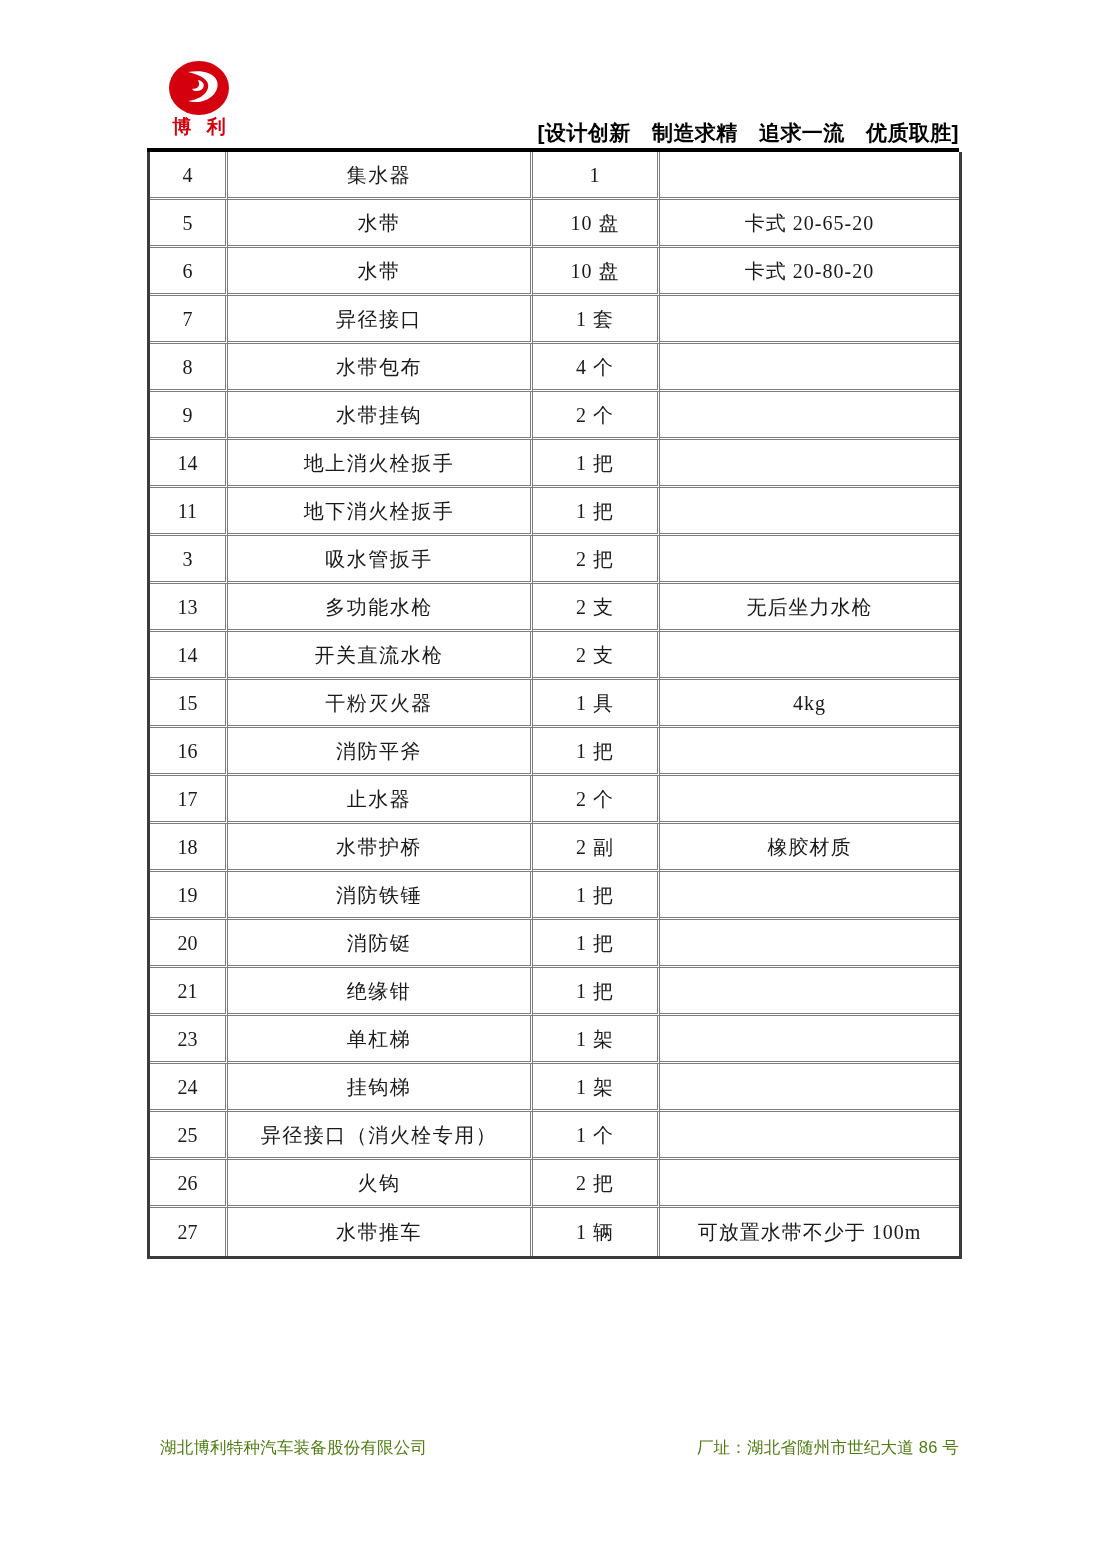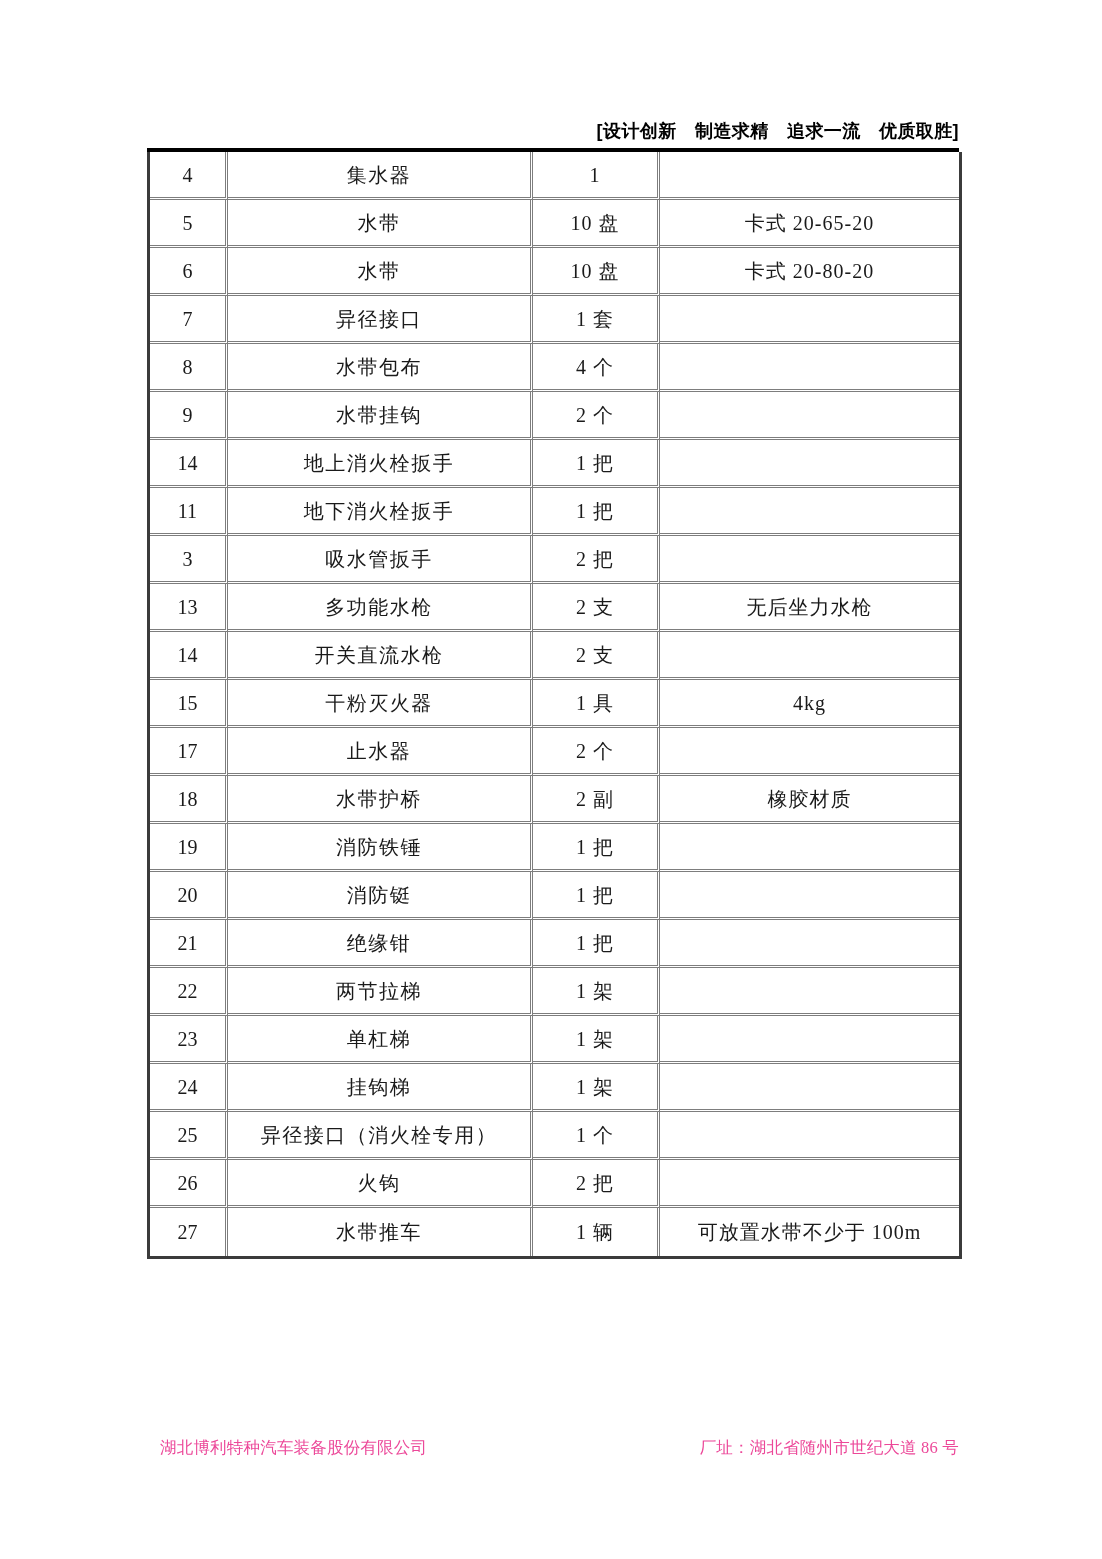"博 利" div.logo-block { html: none -> <div> <svg> <ellipse></ellipse> <path></path> <path></path> <path></path> </svg> <div>博 利</div> </div> }
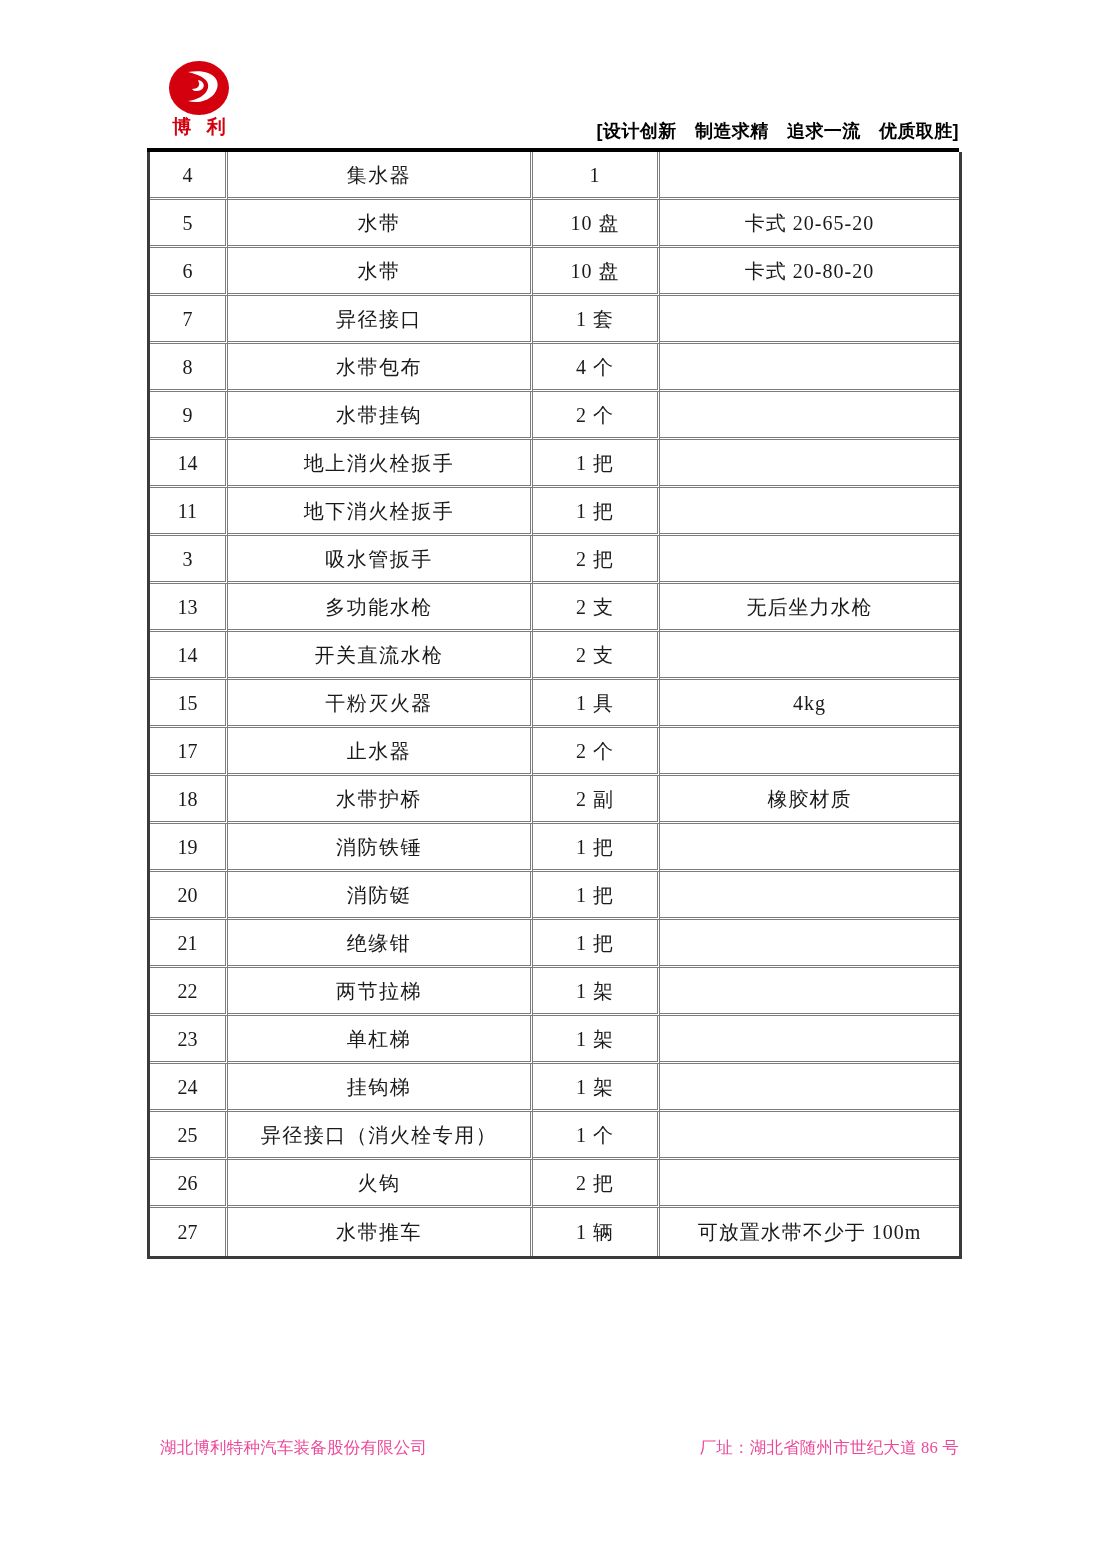"[设计创新 制造求精 追求一流 优质取胜]" .slogan { font-size: 18px -> 21px }
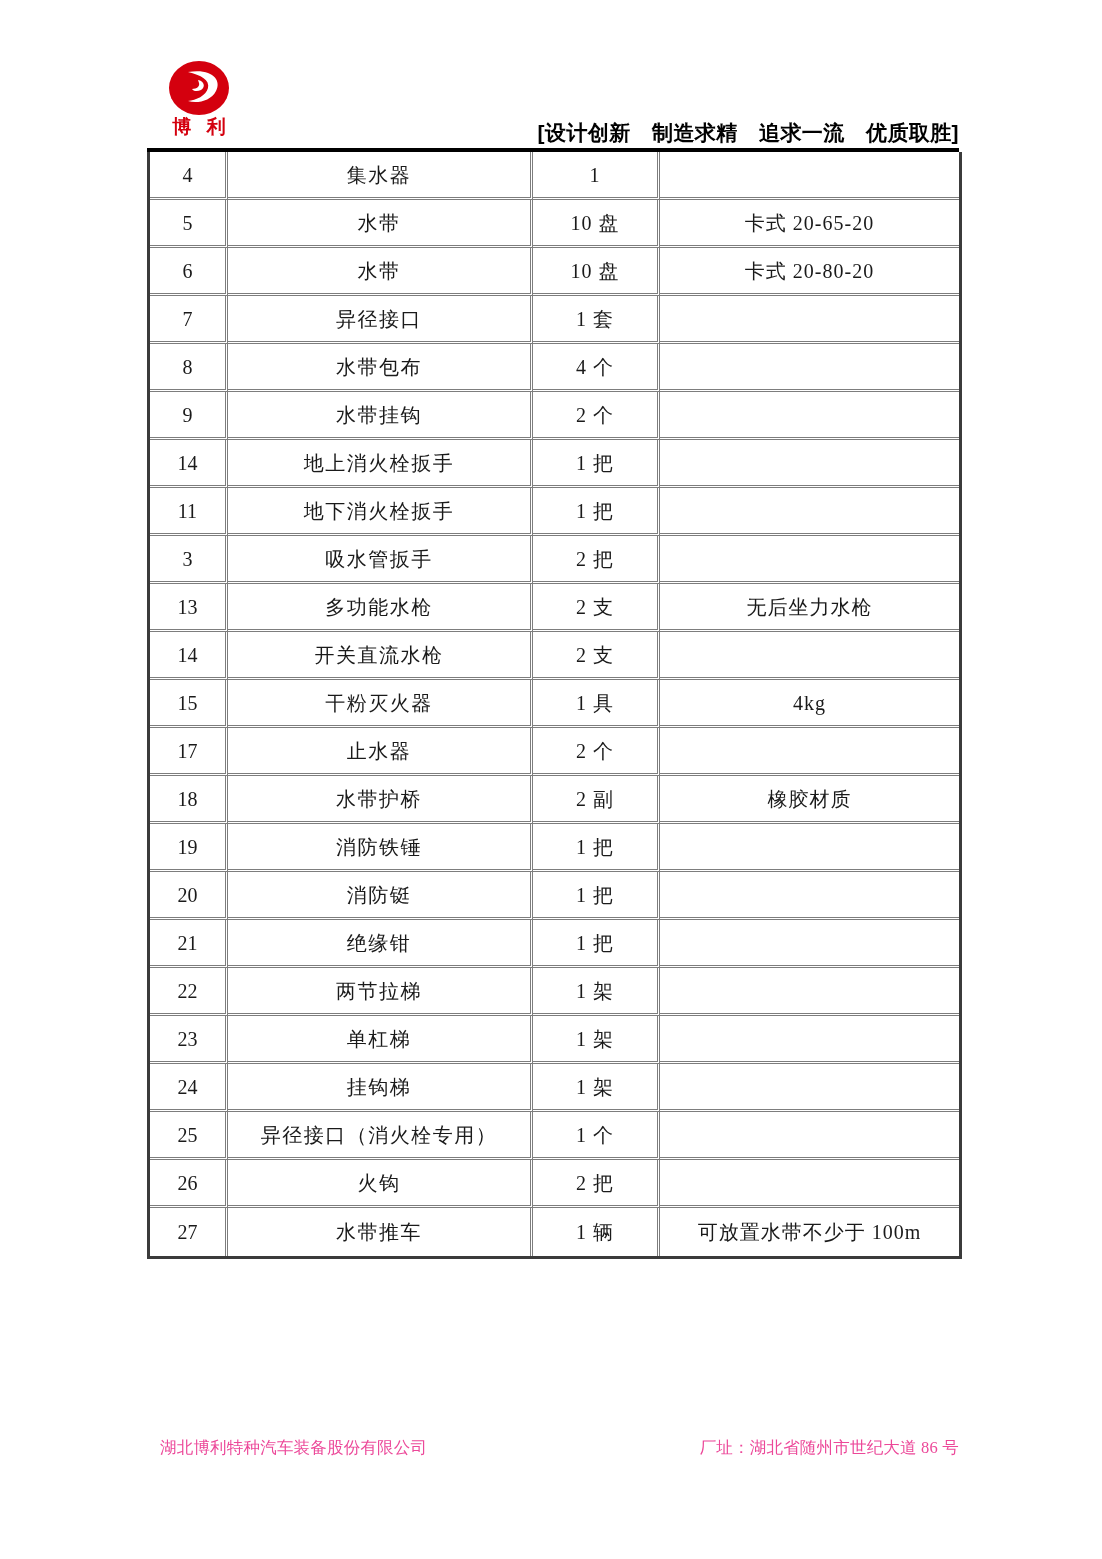"16" tr { html: none -> <tr> <td>16</td> <td>消防平斧</td> <td>1 把</td> <td></td> </tr> }
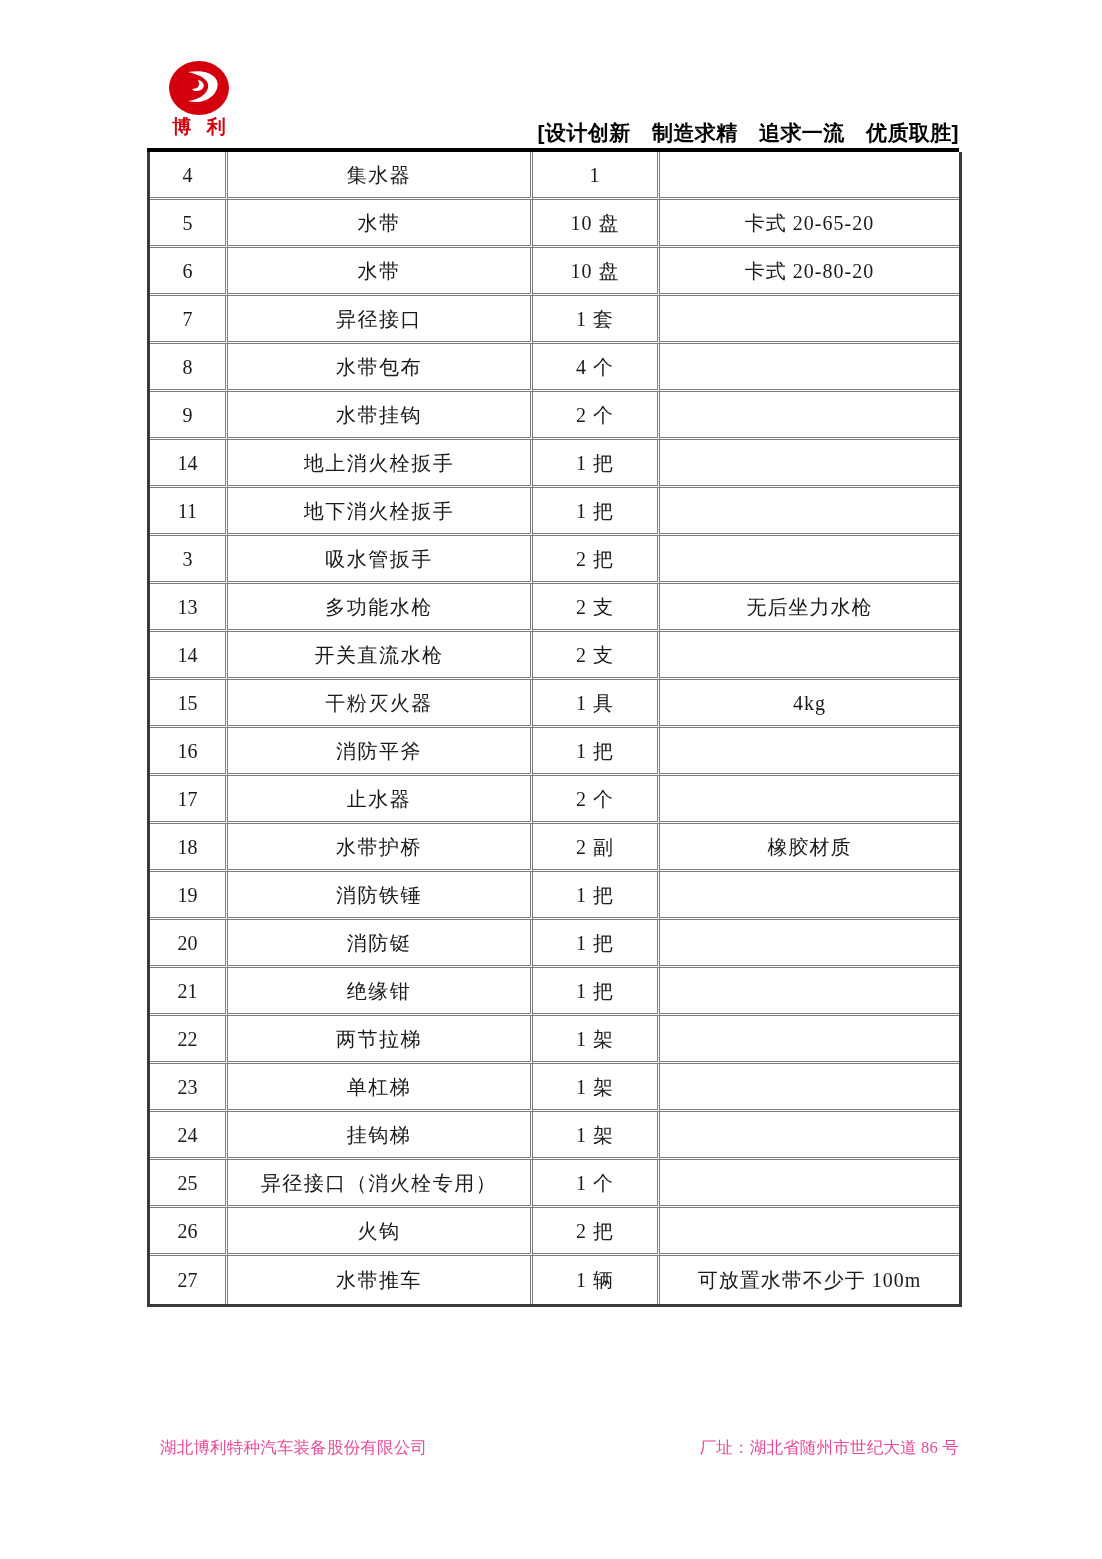"22" tr { html: <tr> <td>22</td> <td>两节拉梯</td> <td>1 架</td> <td></td> </tr> -> none }
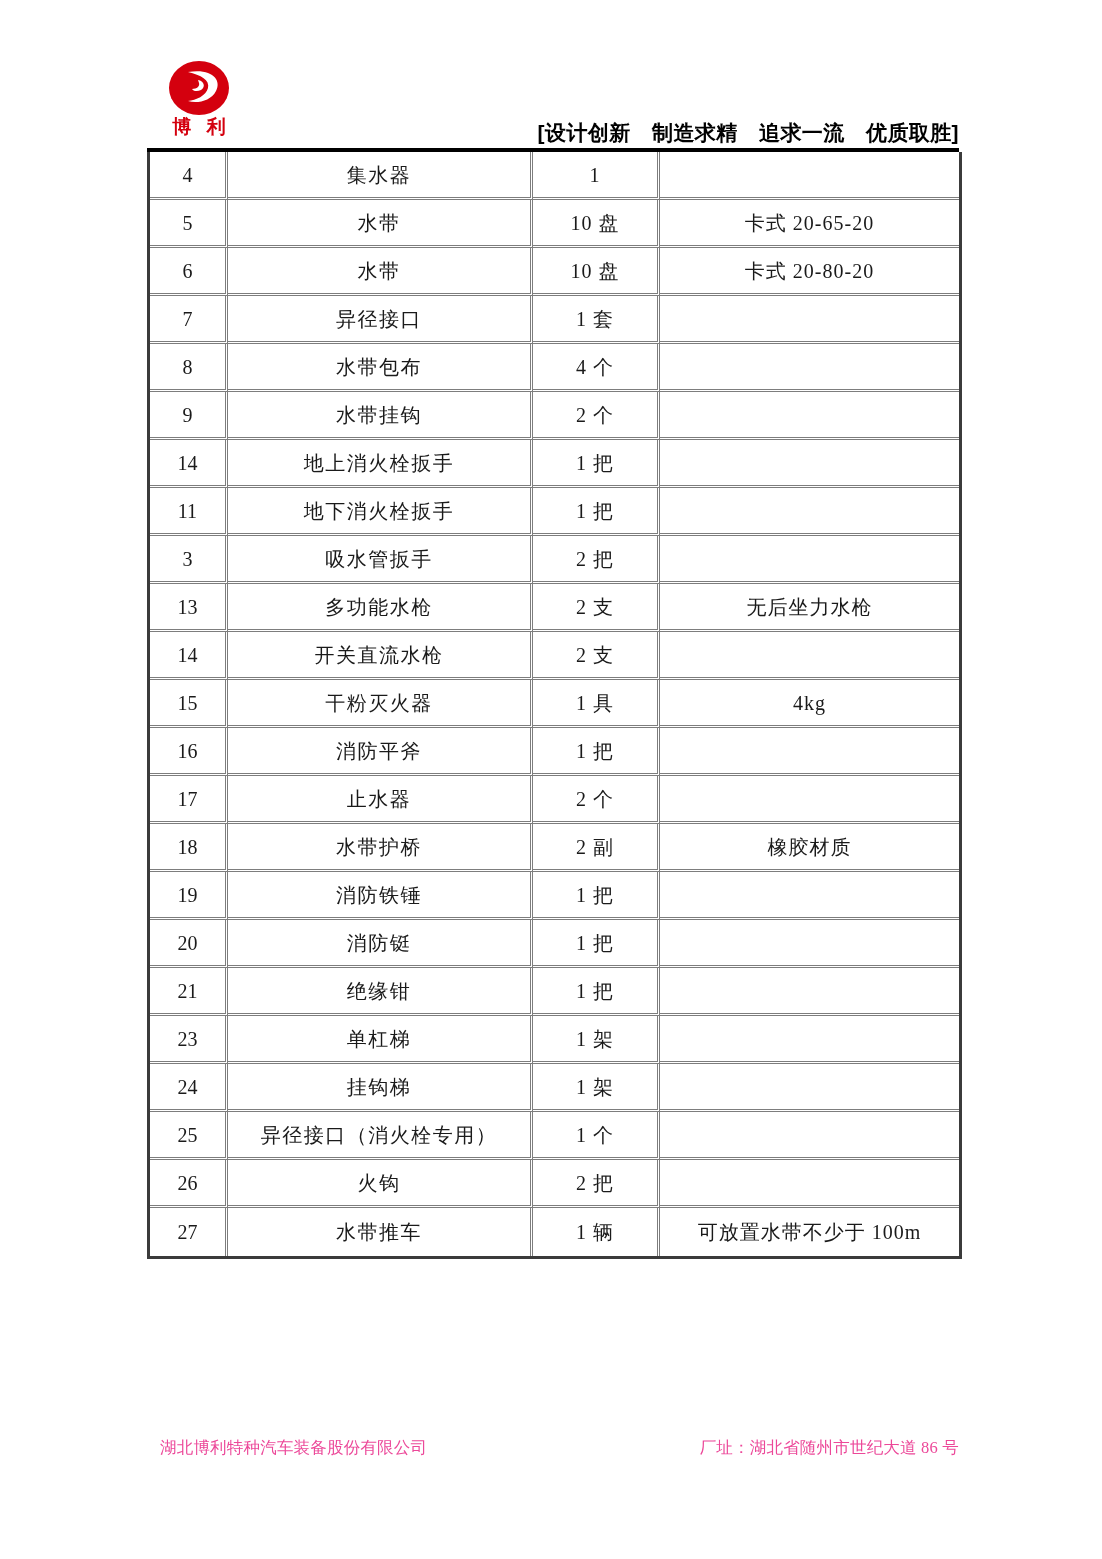"湖北博利特种汽车装备股份有限公司" .footer { color: #ec4899 -> #4d7c0f; font-family: Liberation Serif, serif -> Liberation Sans, sans-serif }
